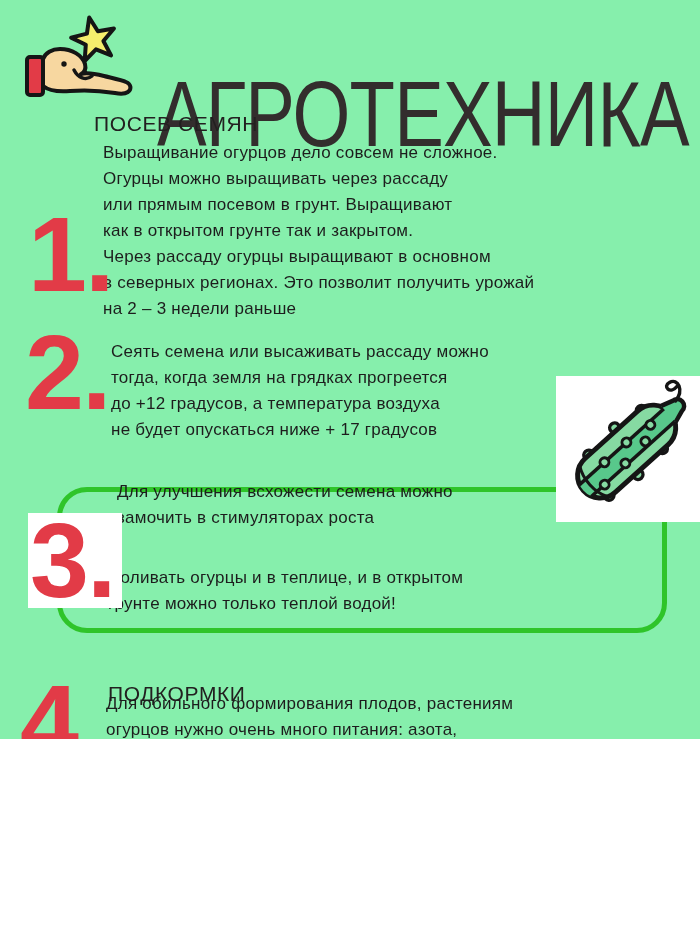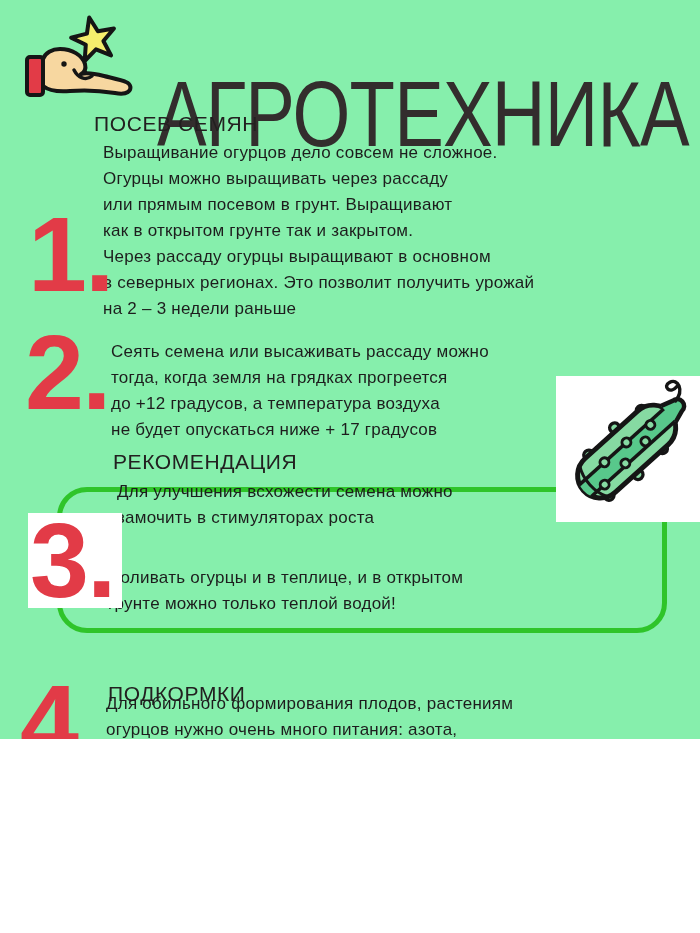"РЕКОМЕНДАЦИЯ" div.sec-heading { html: <div>РЕКОМЕНДАЦИЯ</div> -> none }
